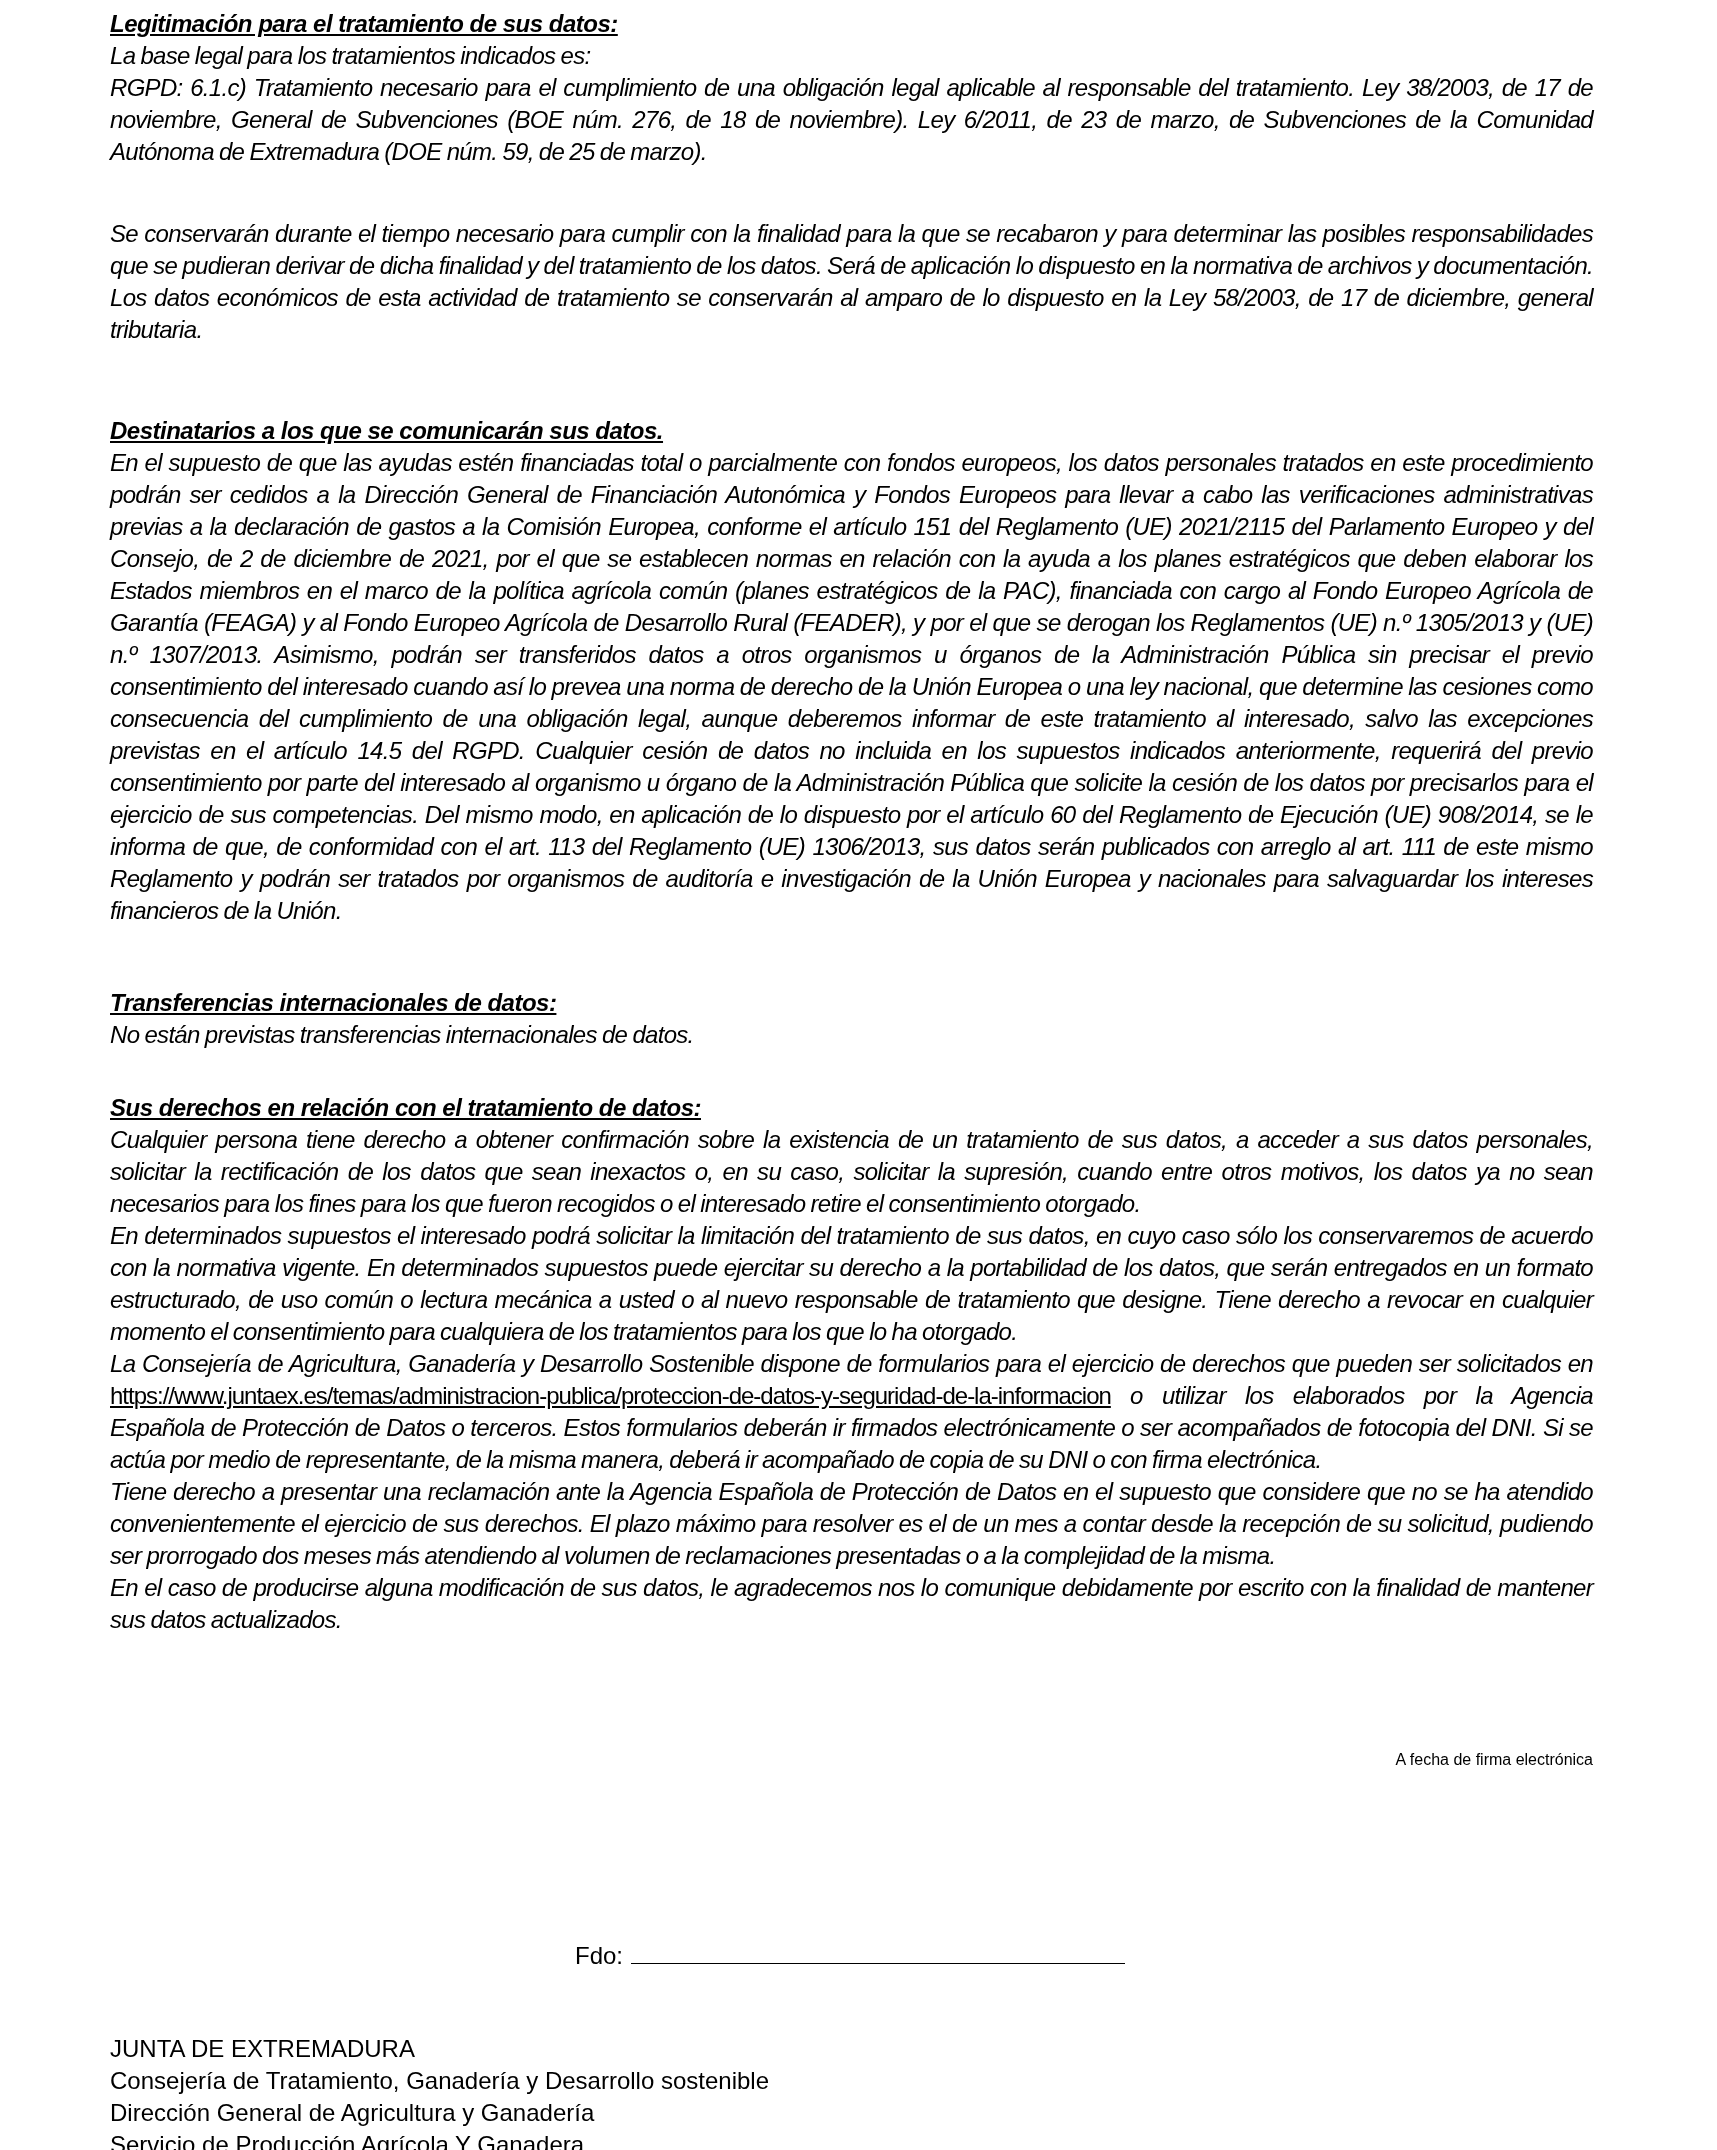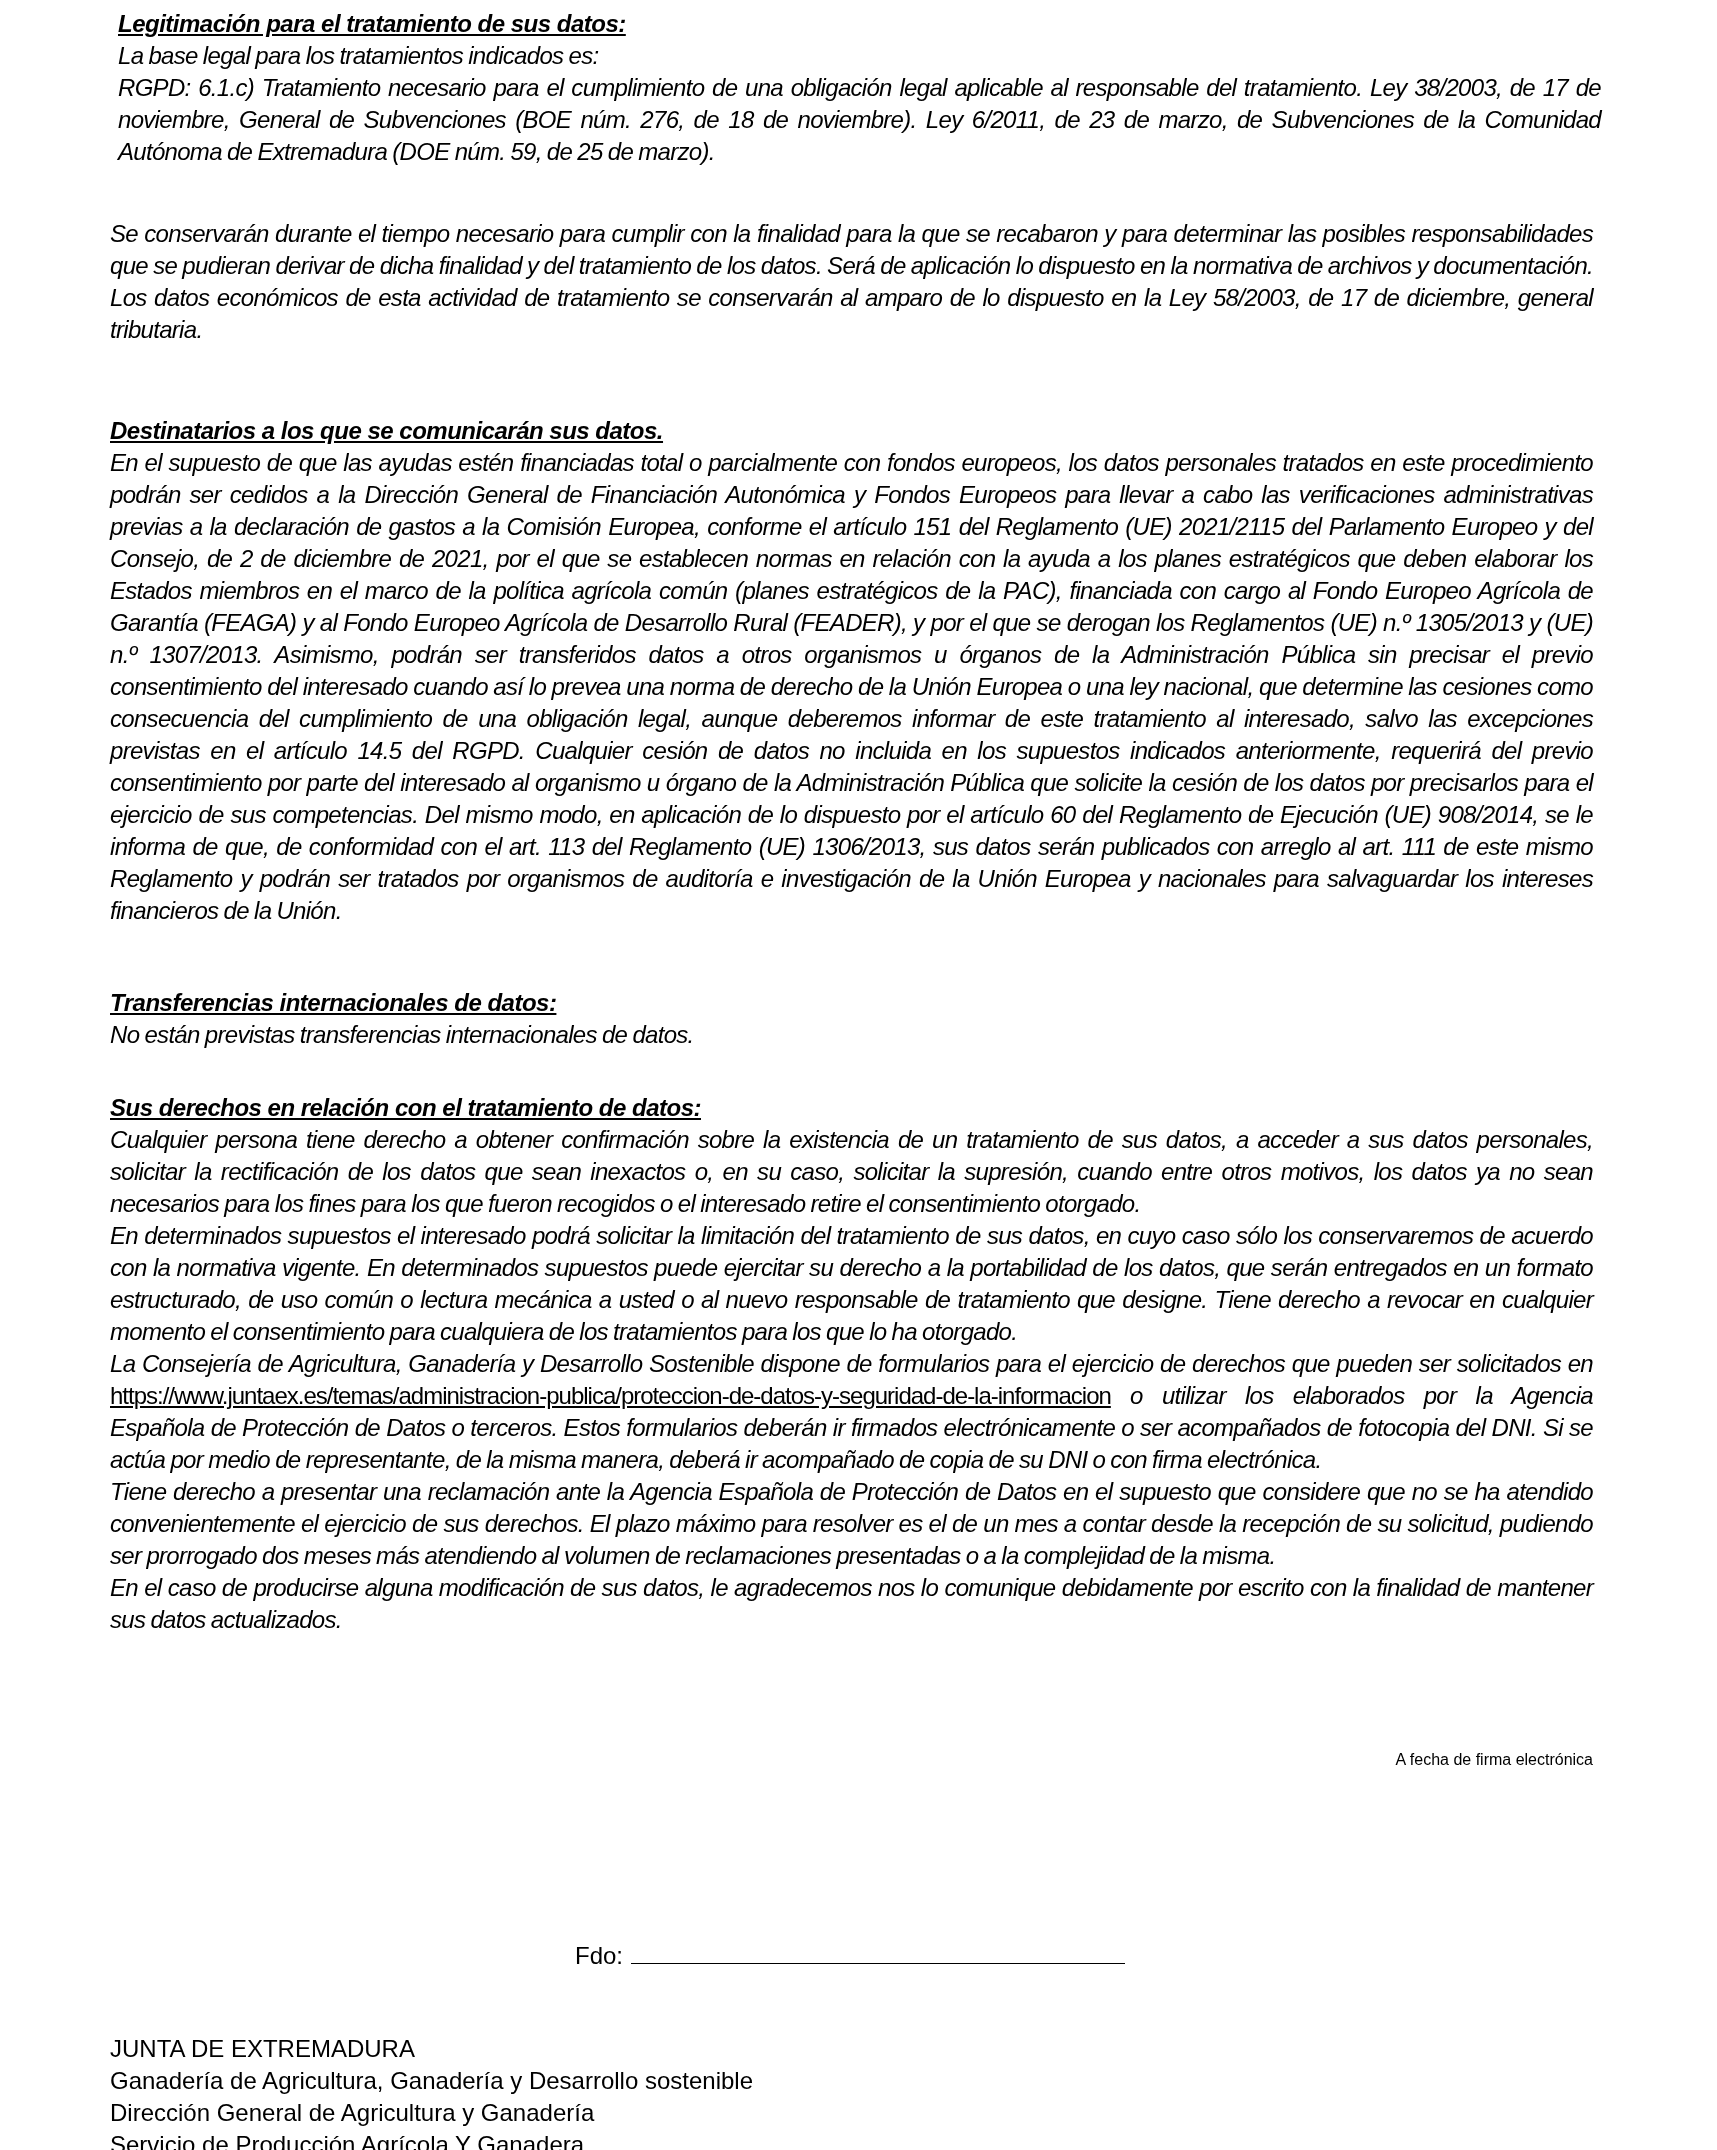"Legitimación para el tratamiento de" div.section { margin-left: 8px -> none }
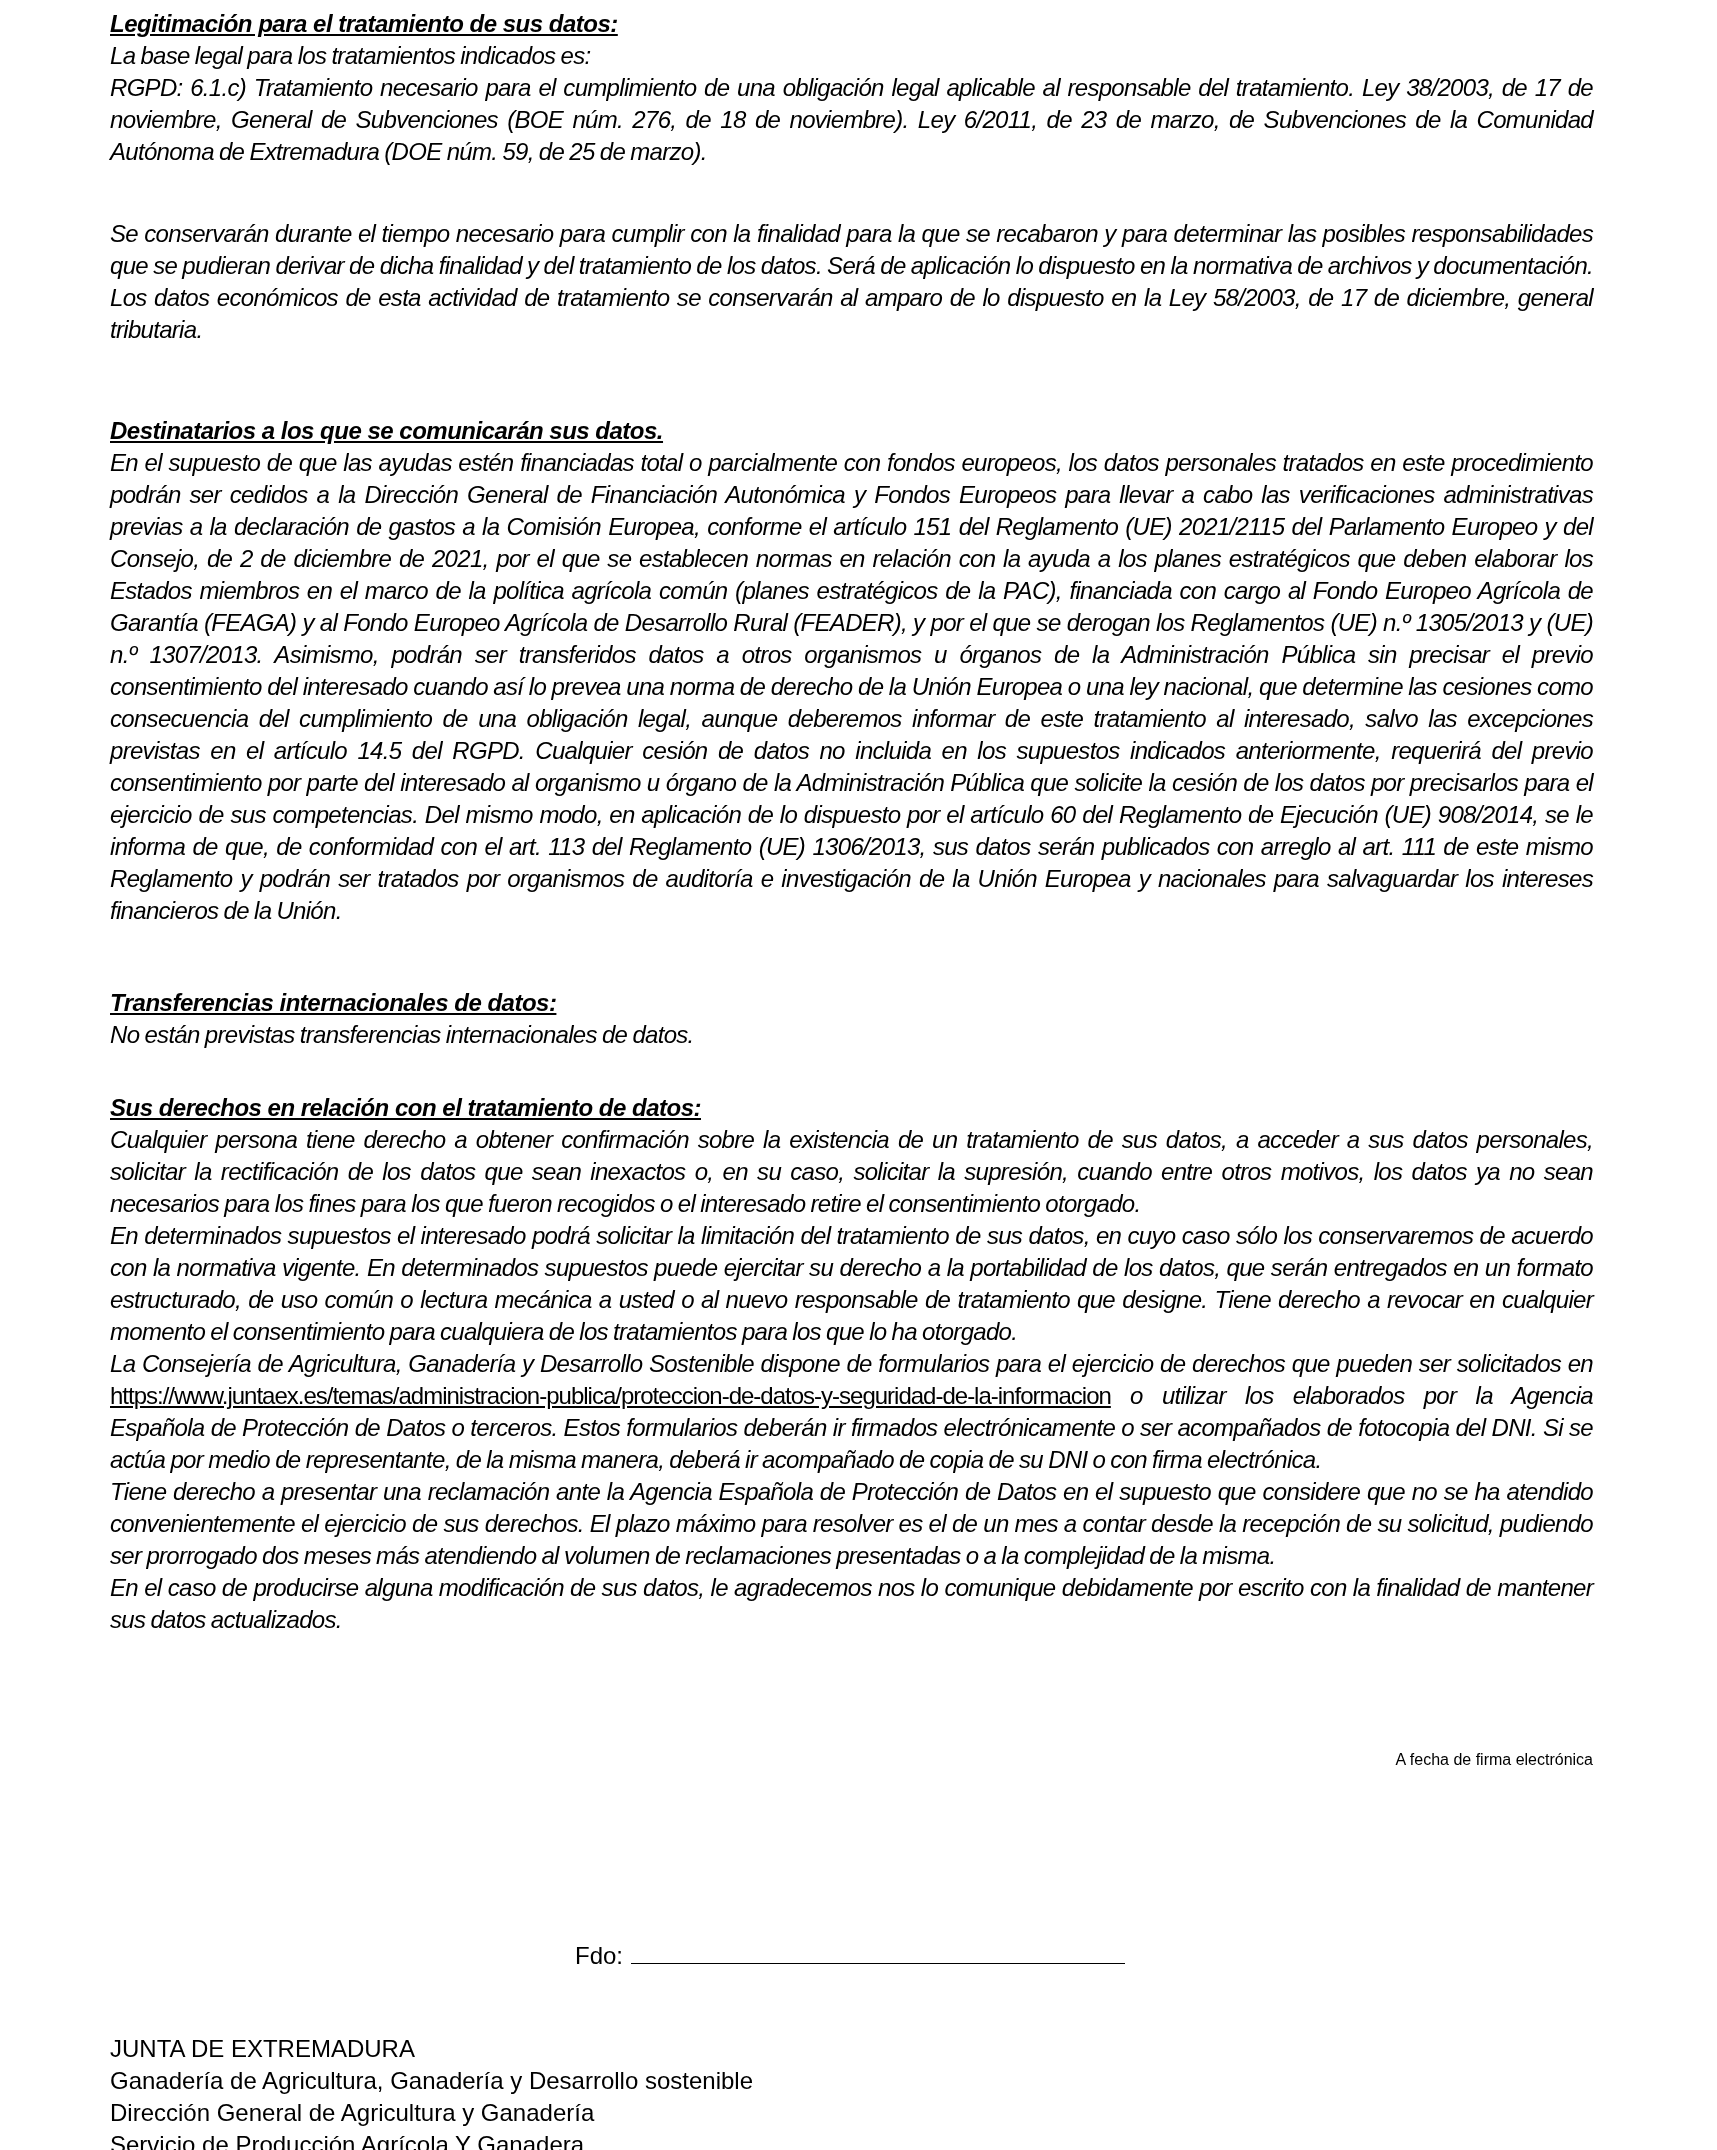"Ganadería de Agricultura, Ganadería y" div { text: Ganadería de Agricultura -> Consejería de Tratamiento }
